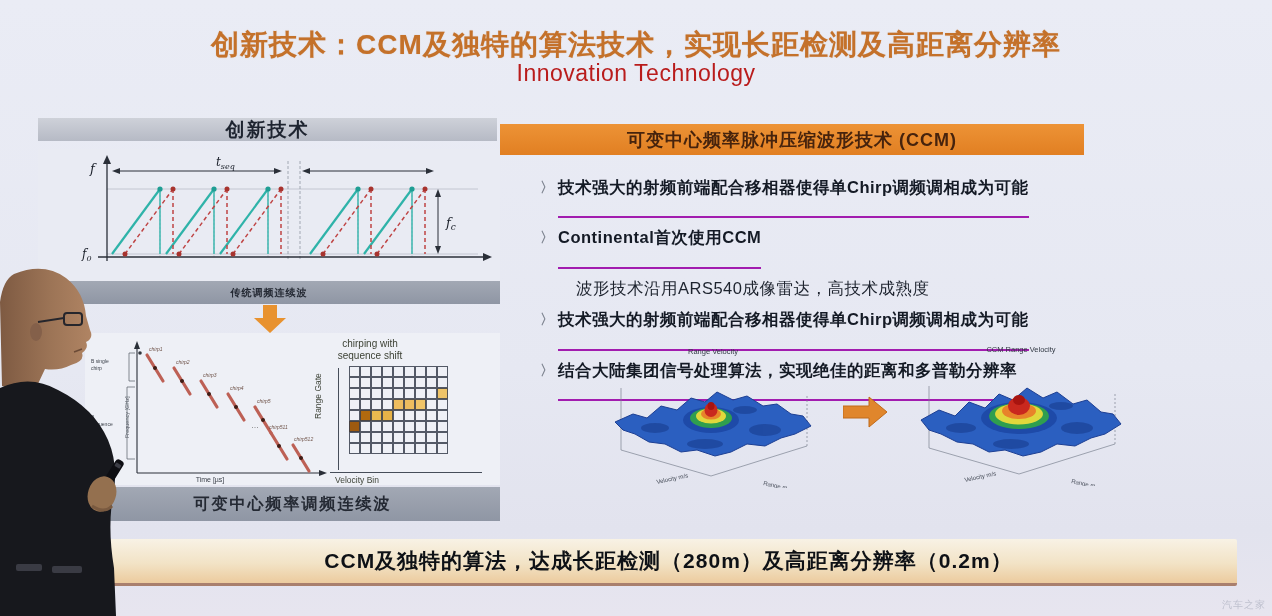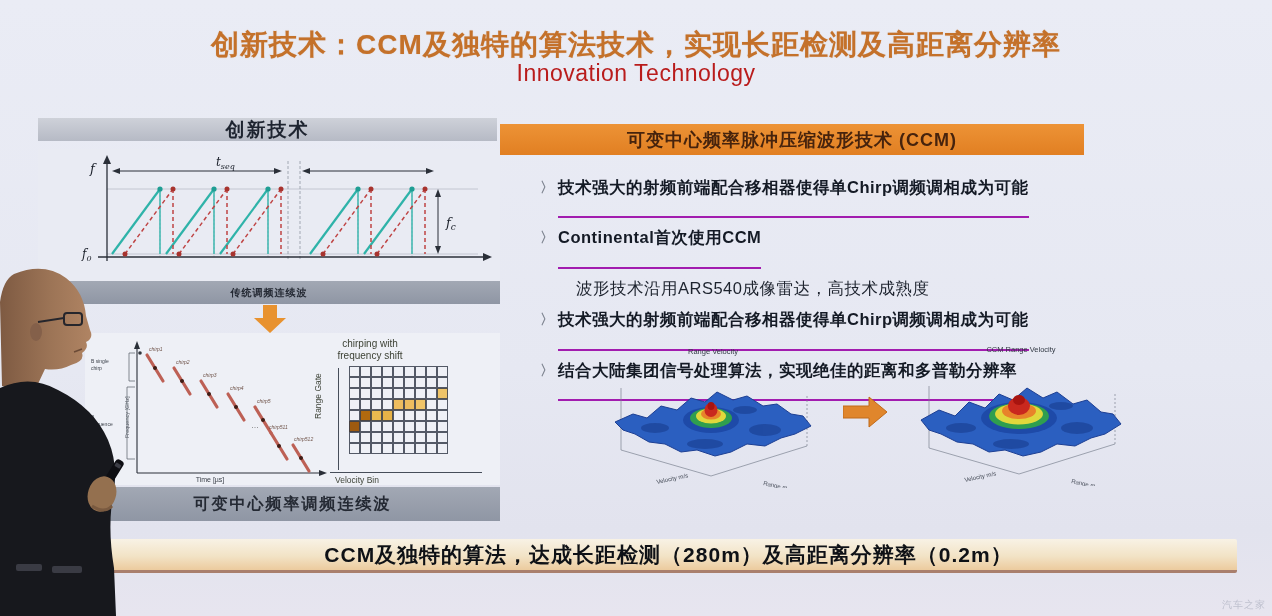"frequency shift" div { text: frequency -> sequence }
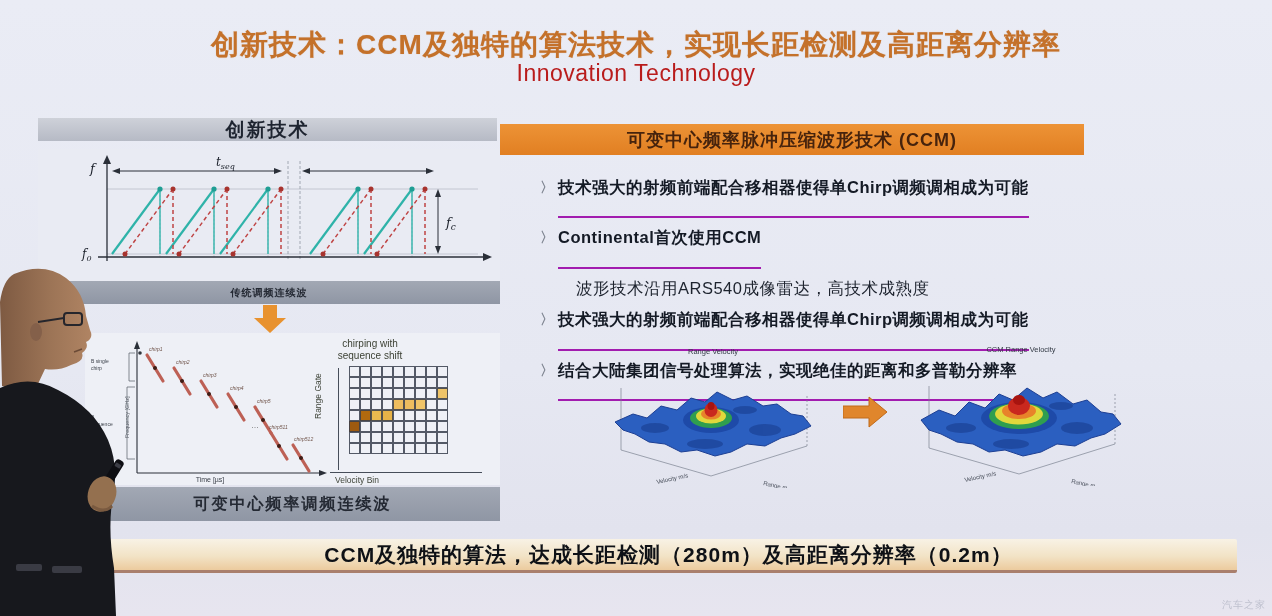"CCM及独特的算法，达成长距检测（280m）及高距离分辨率（0.2m）" .banner { height: 34px -> 47px }
